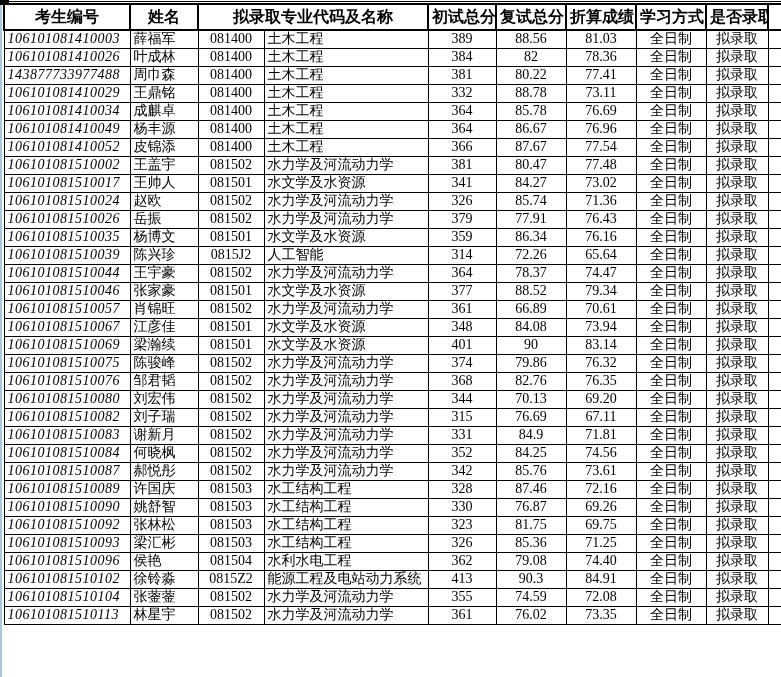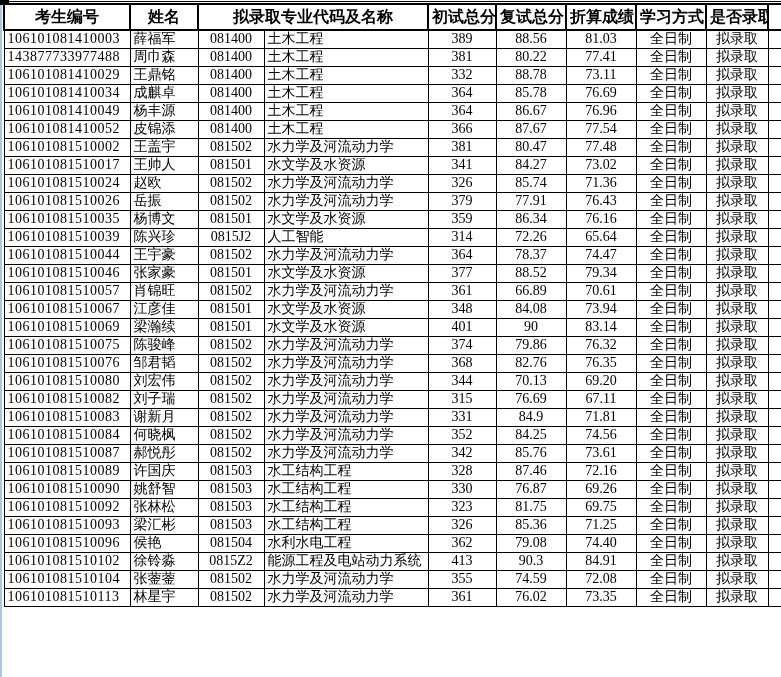"106101081410003" .id-cell { font-style: none -> italic }
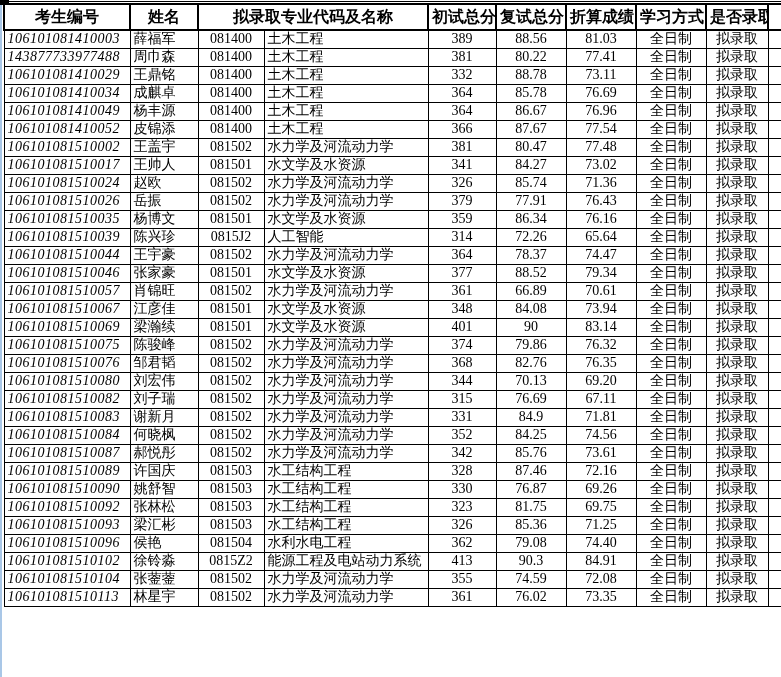"106101081410026" tr { html: none -> <tr> <td>106101081410026</td> <td>叶成林</td> <td>081400</td> <td>土木工程</td> <td>384</td> <td>82</td> <td>78.36</td> <td>全日制</td> <td>拟录取</td> <td></td> </tr> }
